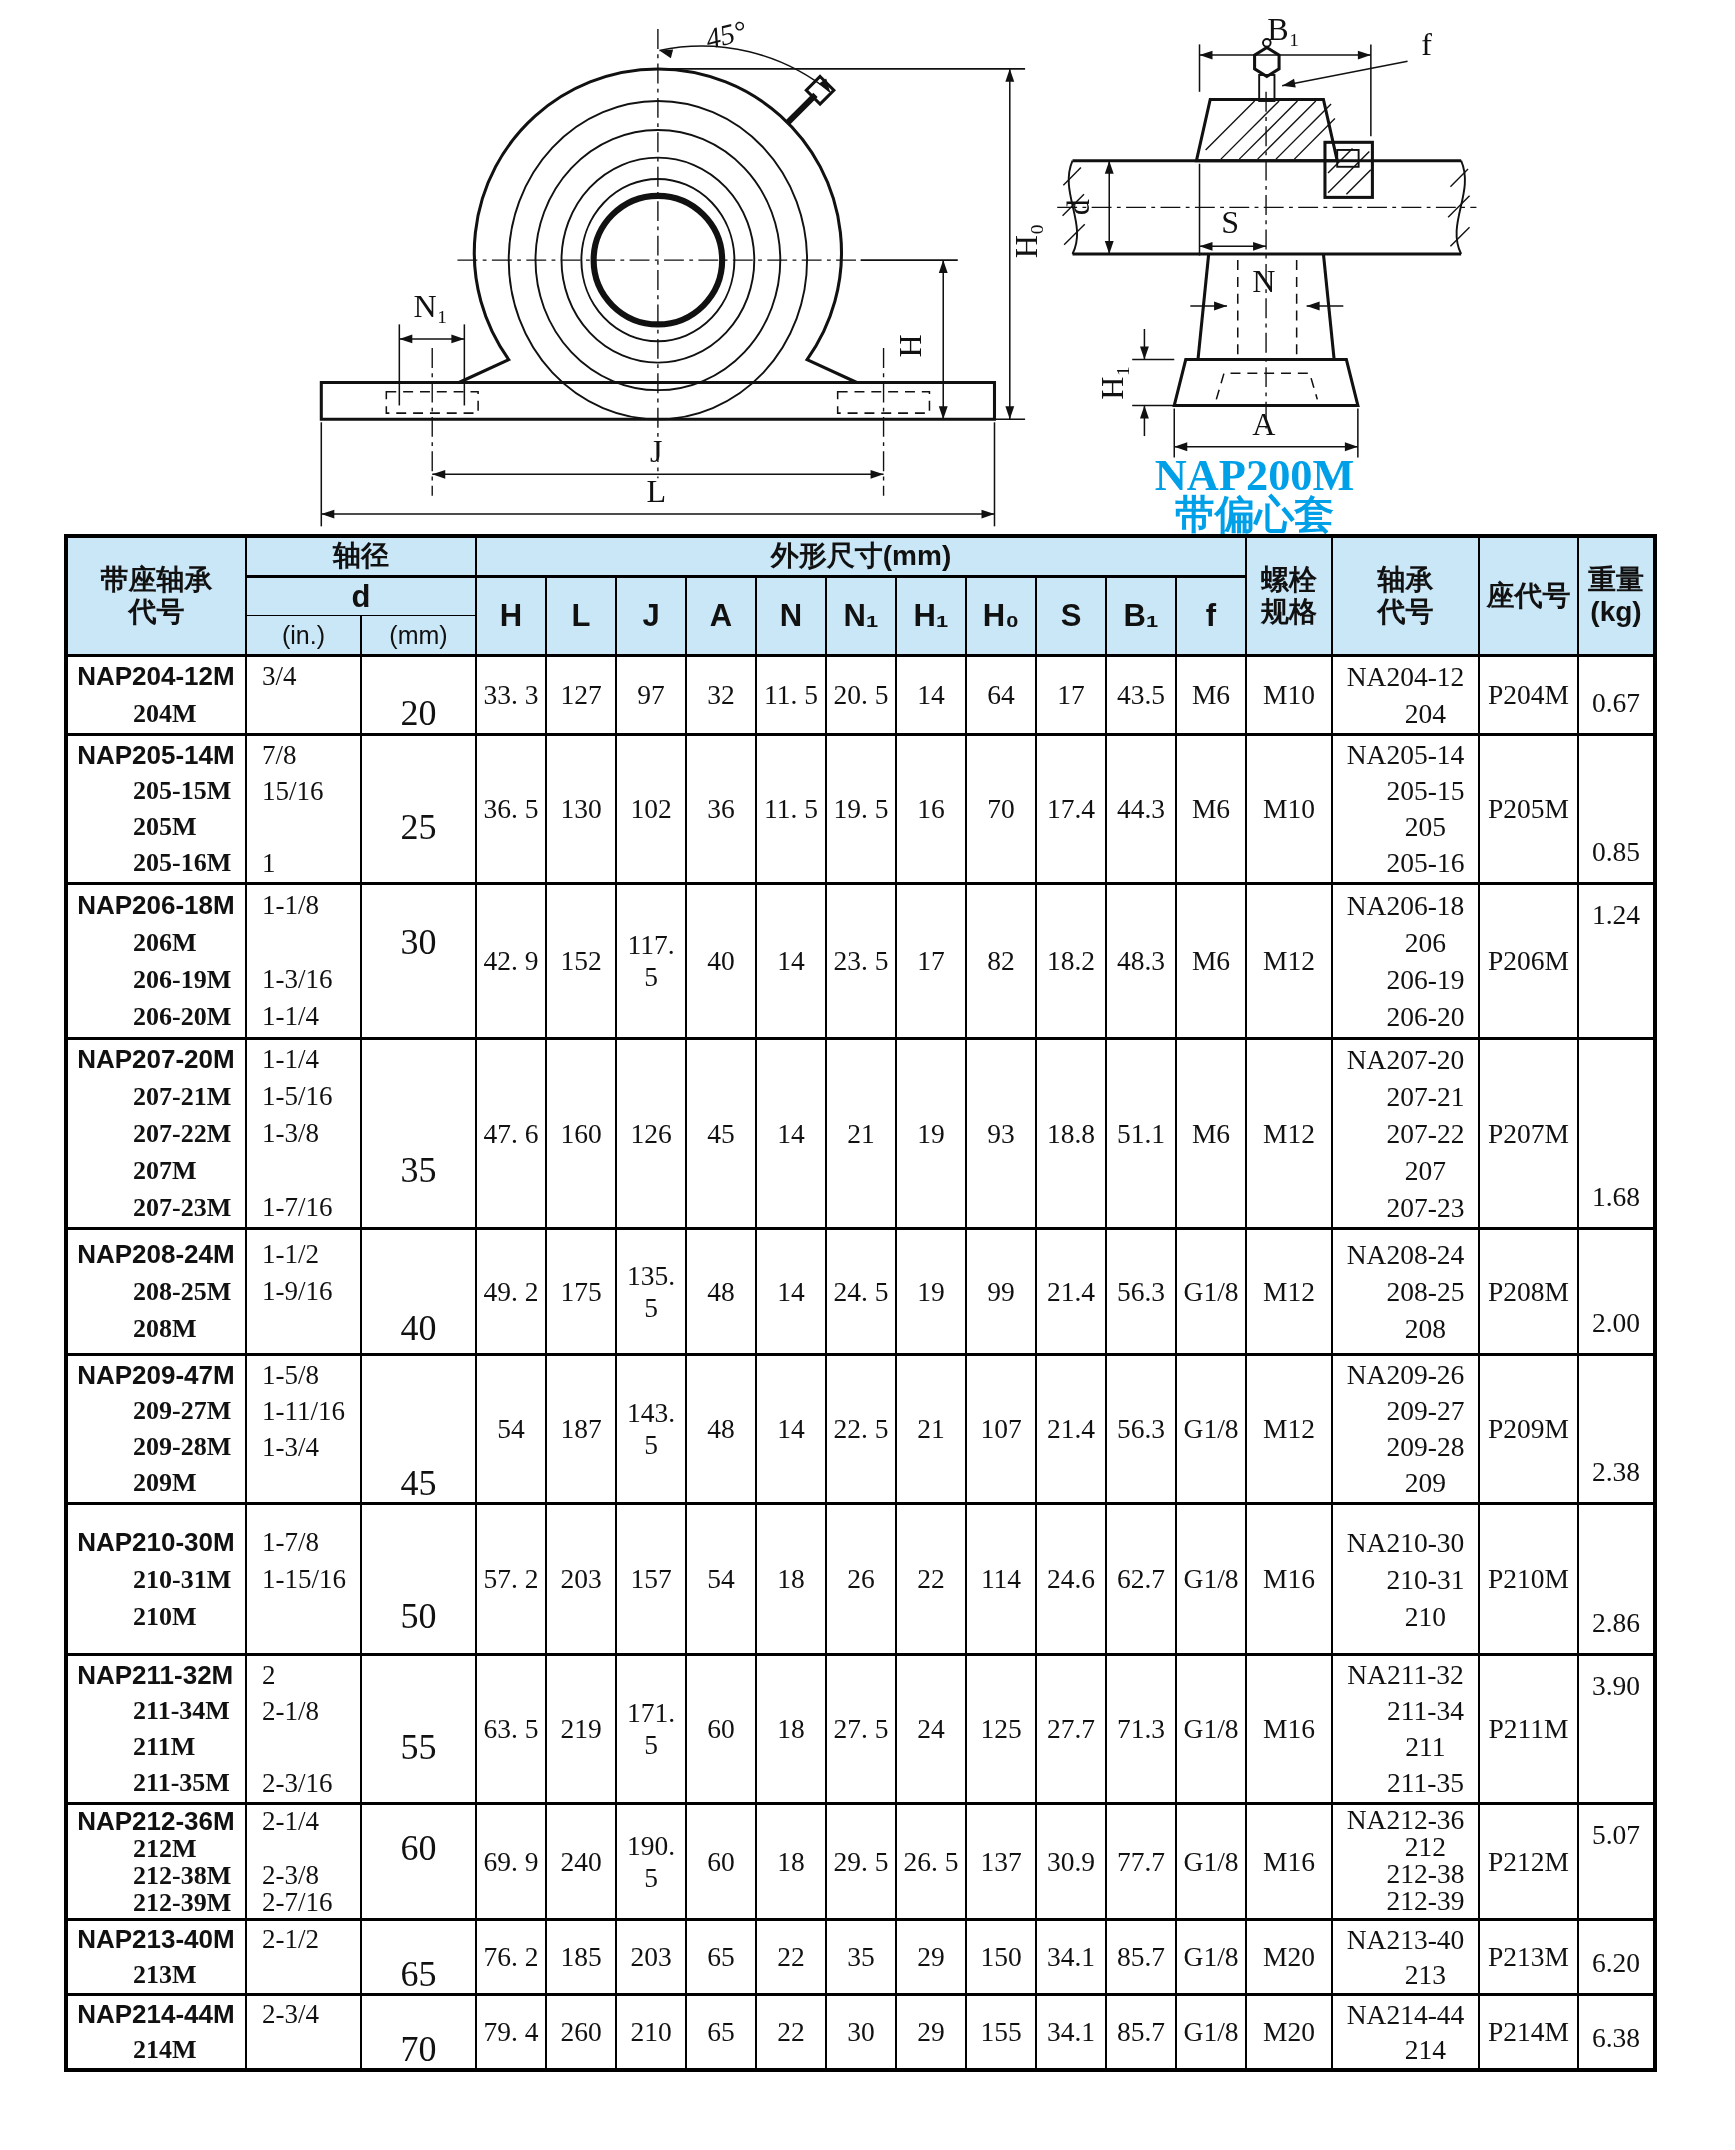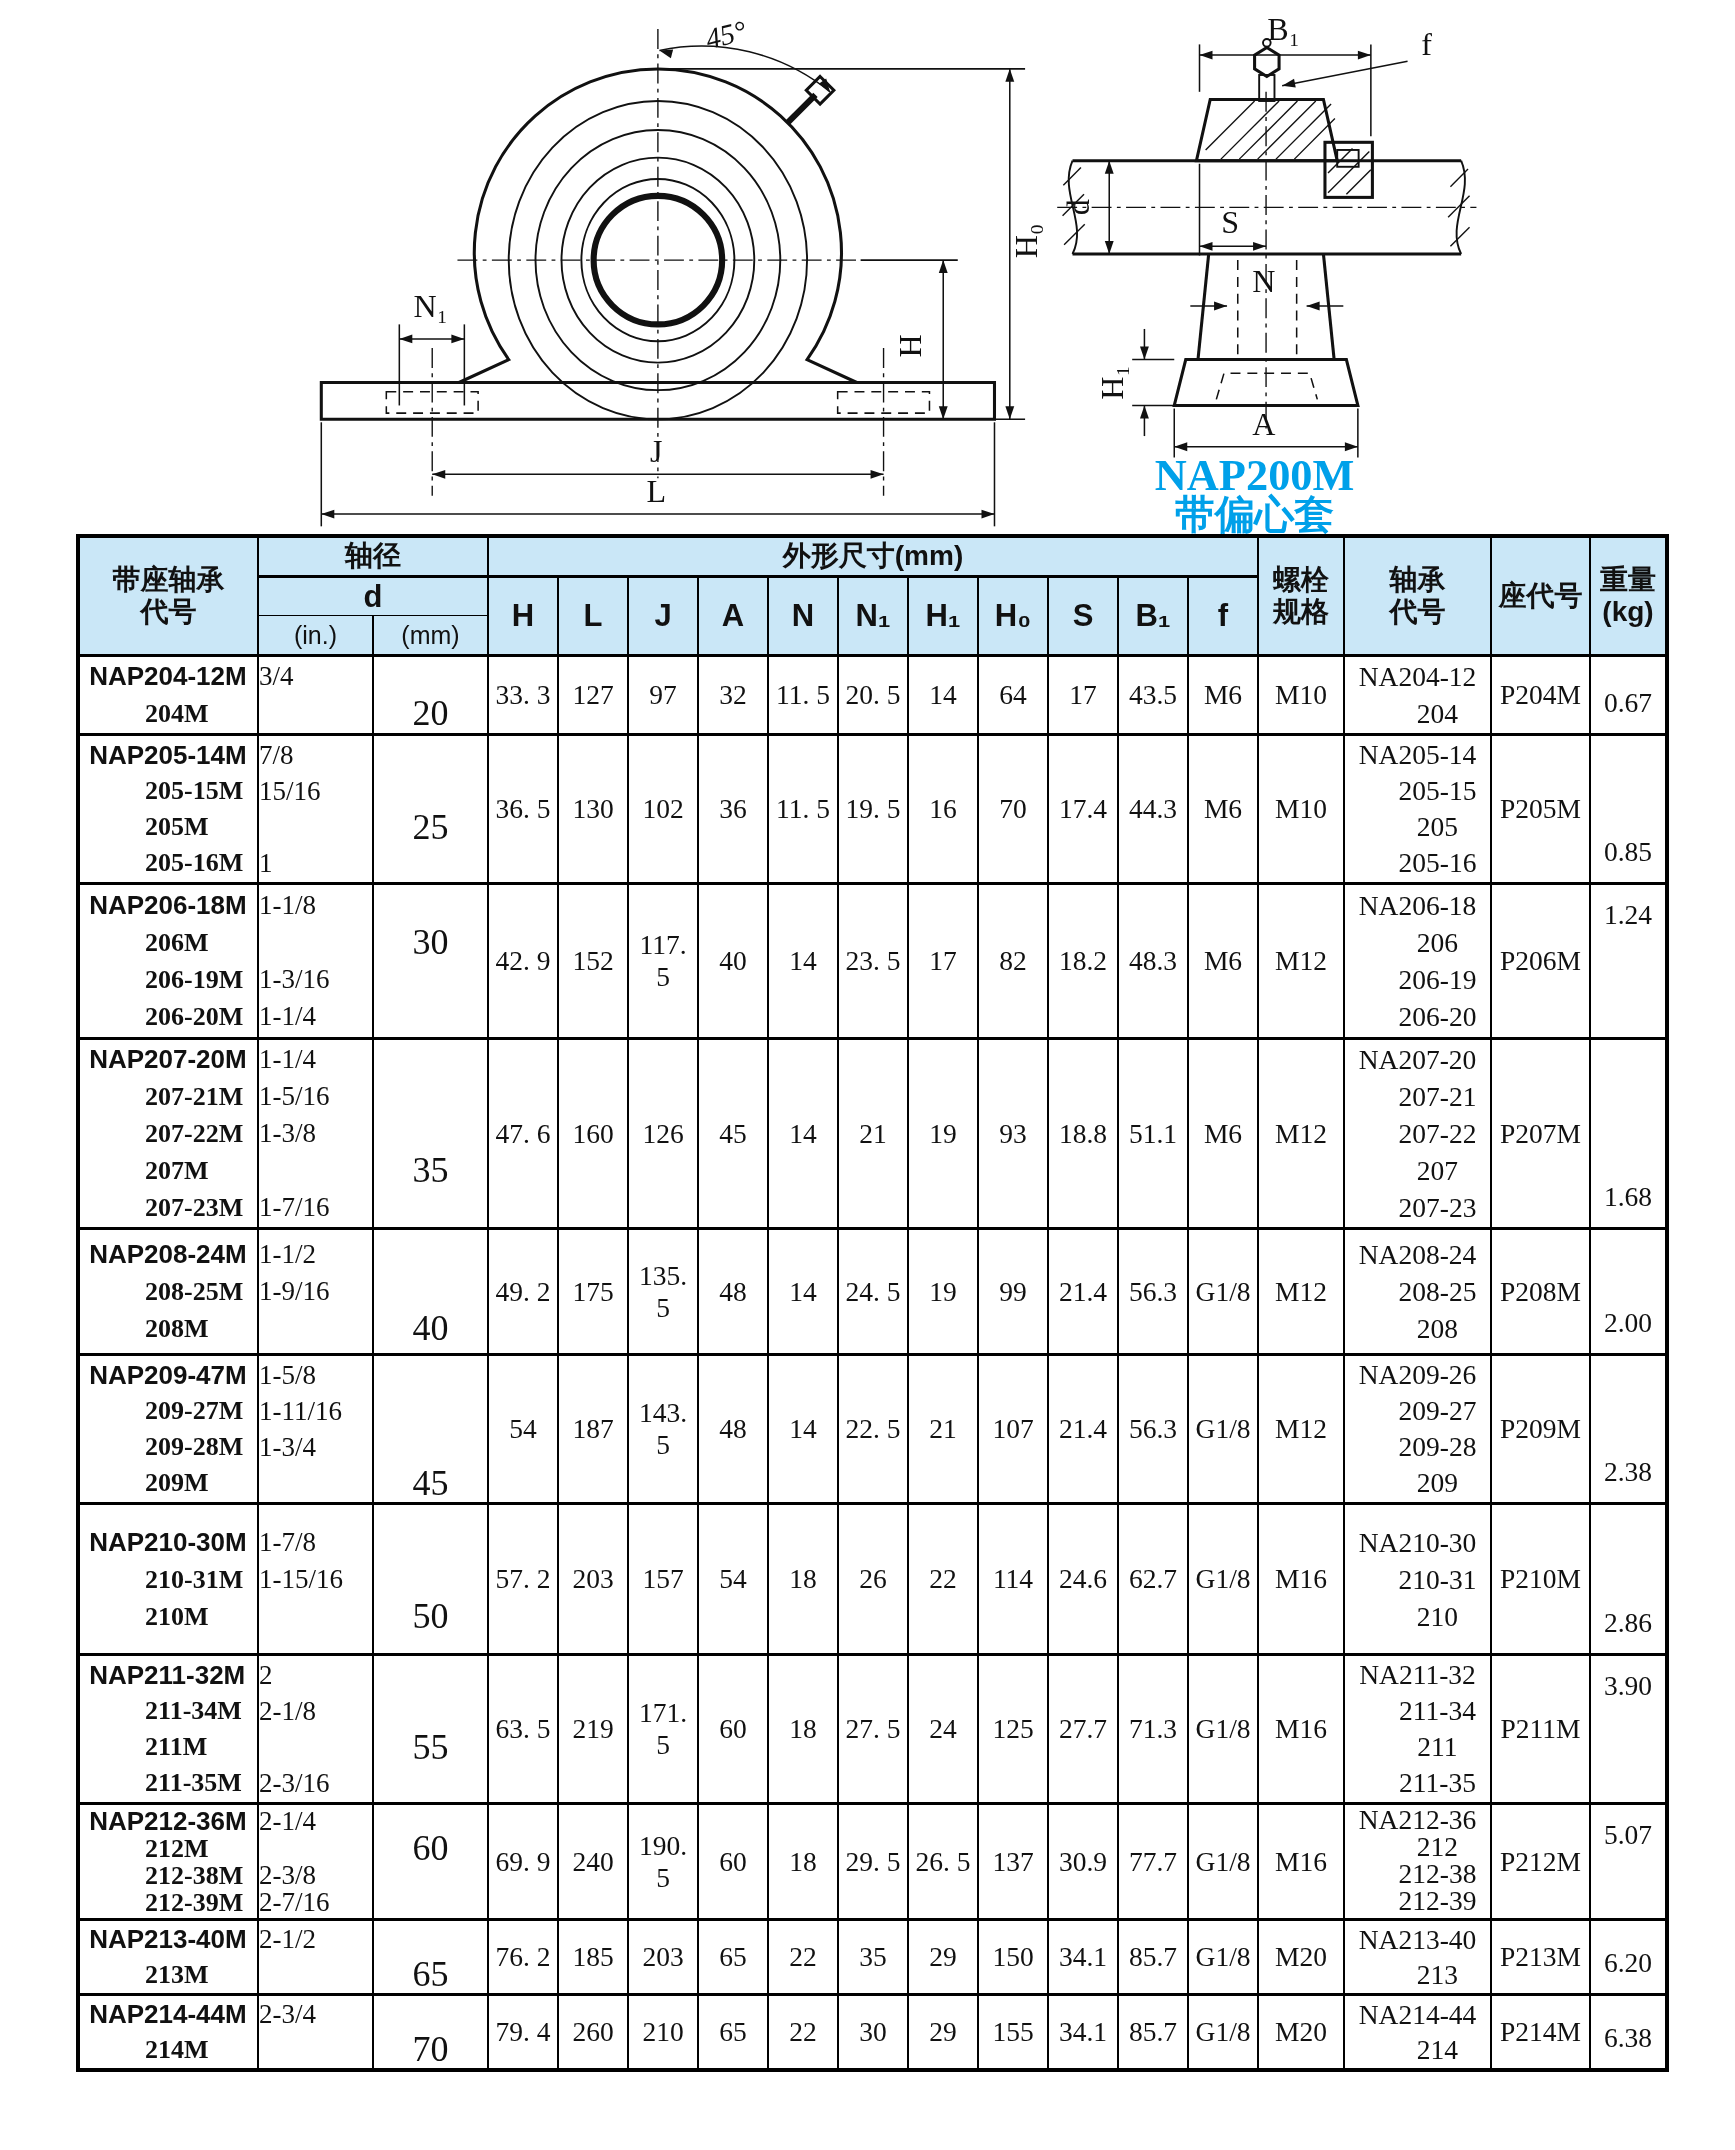"带座轴承" .table-wrap { left: 76px -> 64px }
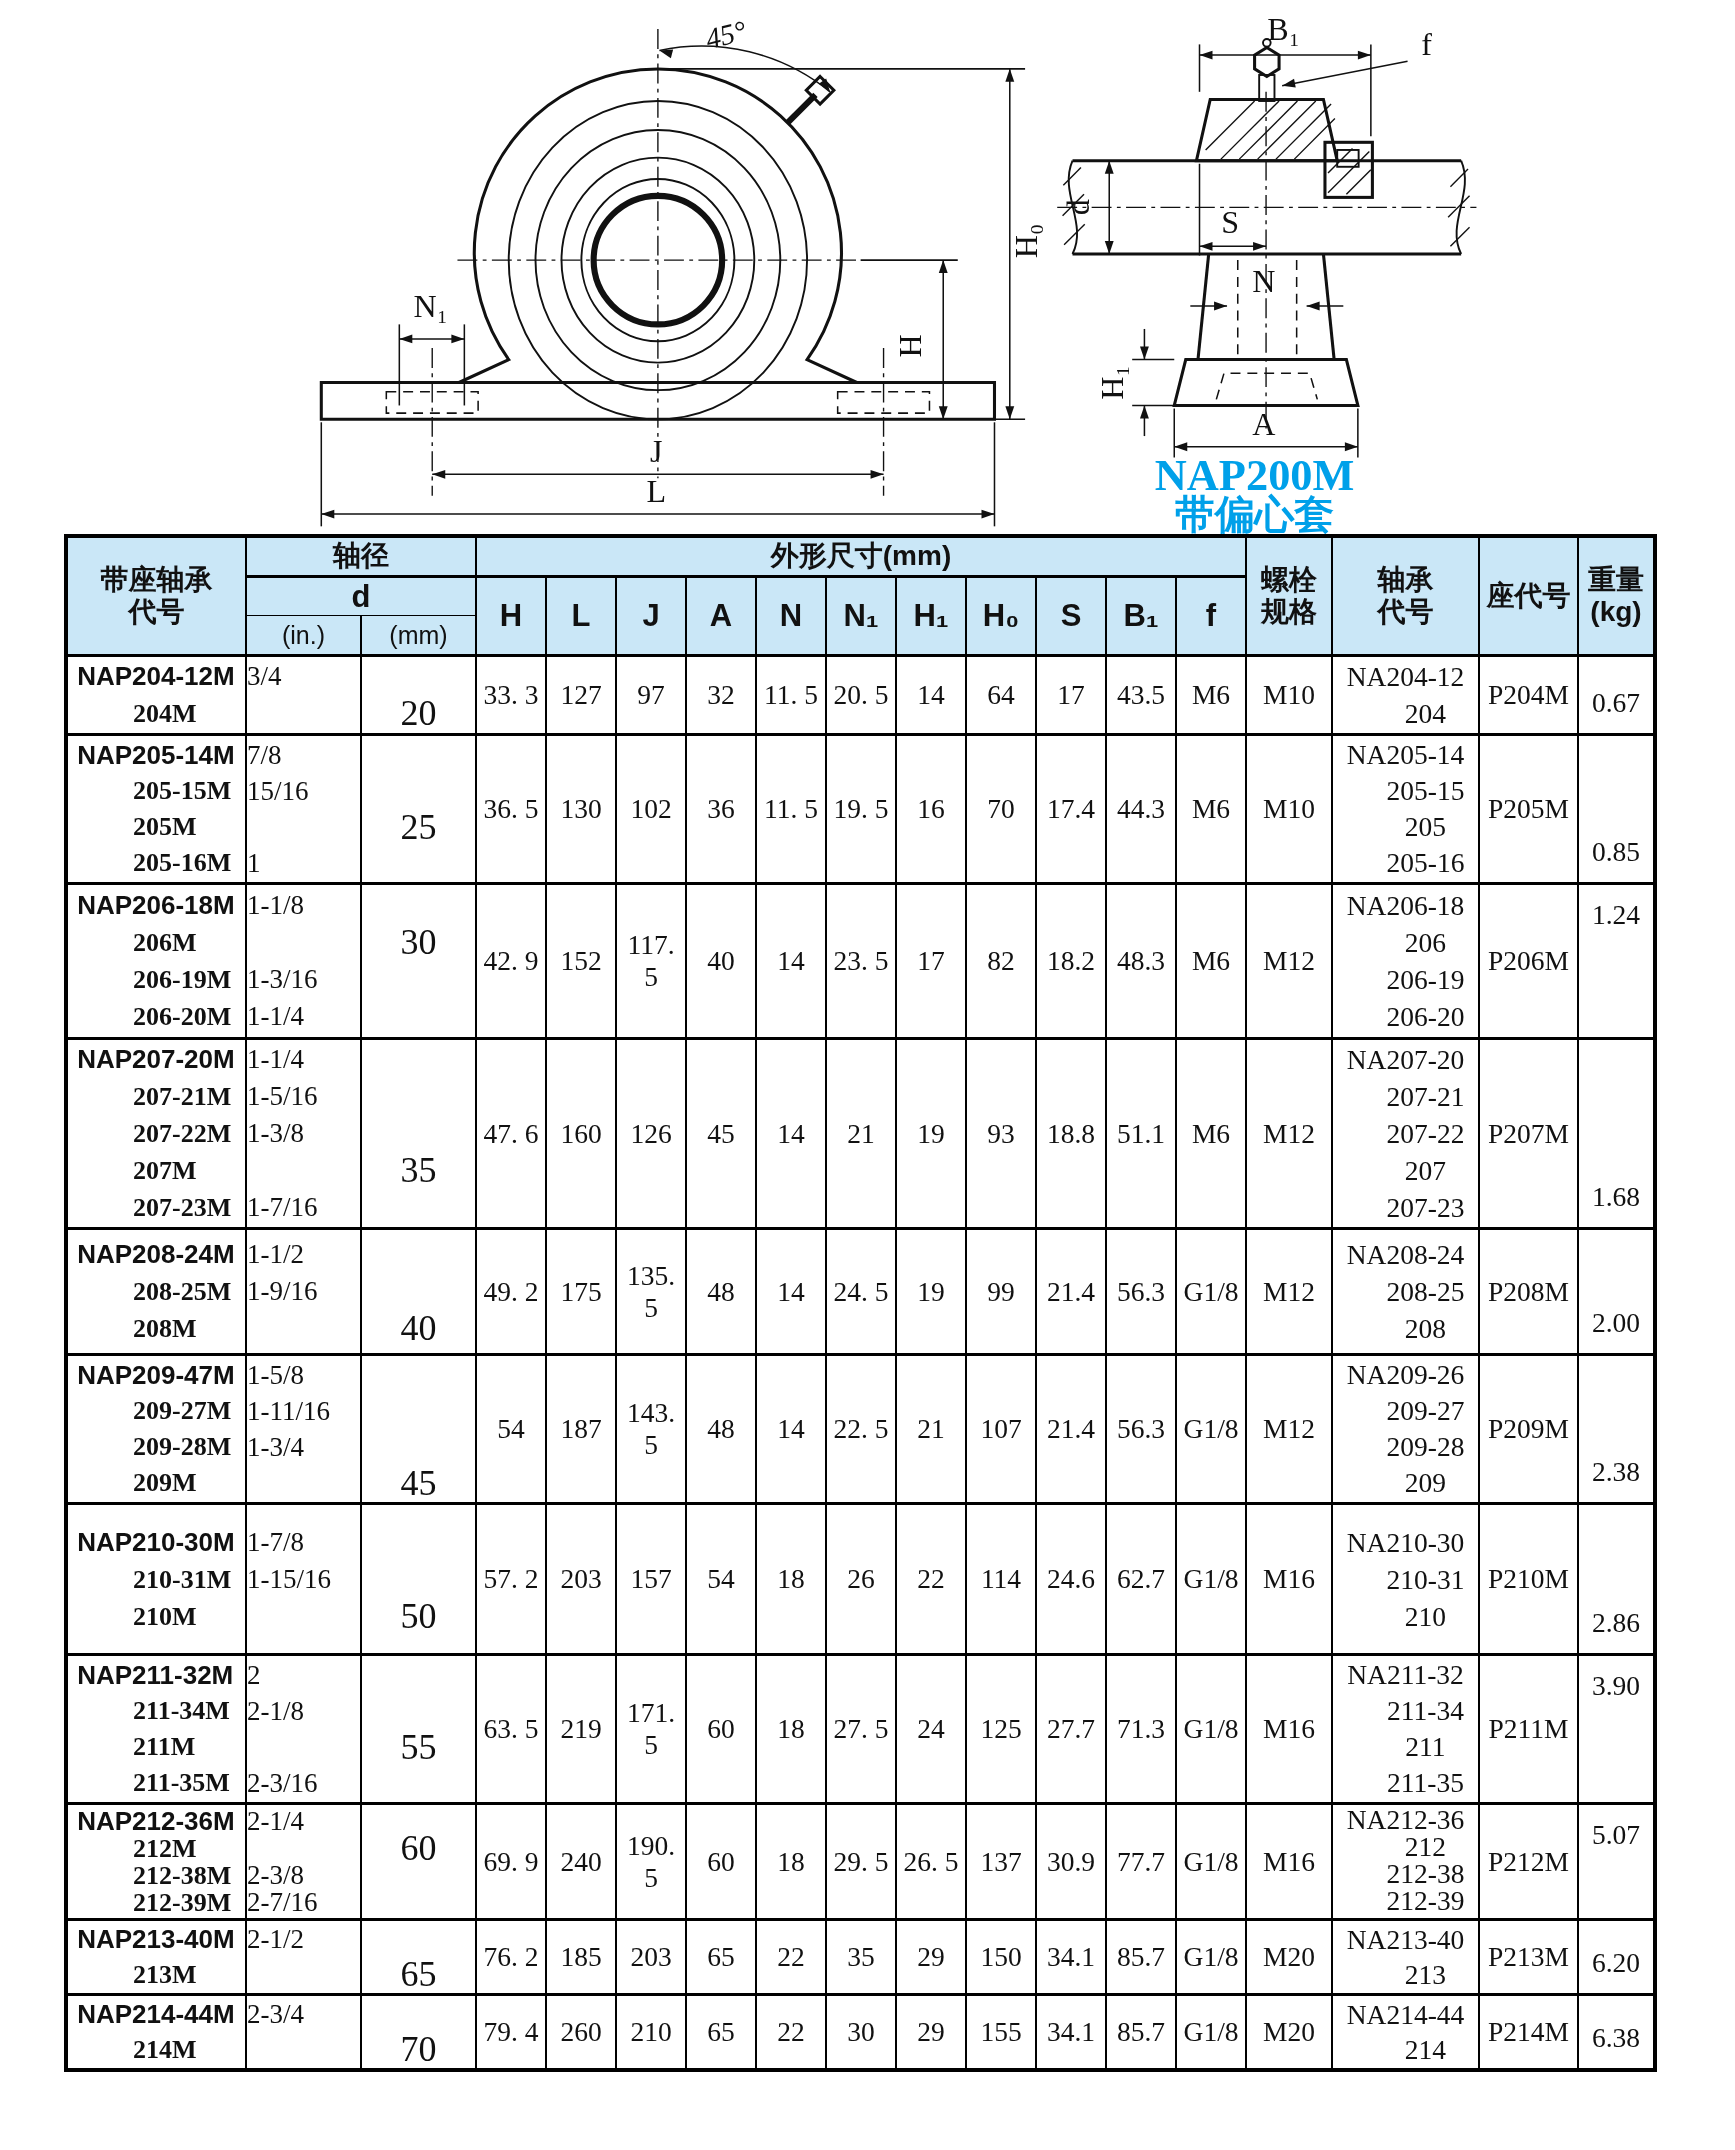"3/4" td.din { padding-left: 0 -> 15px }
